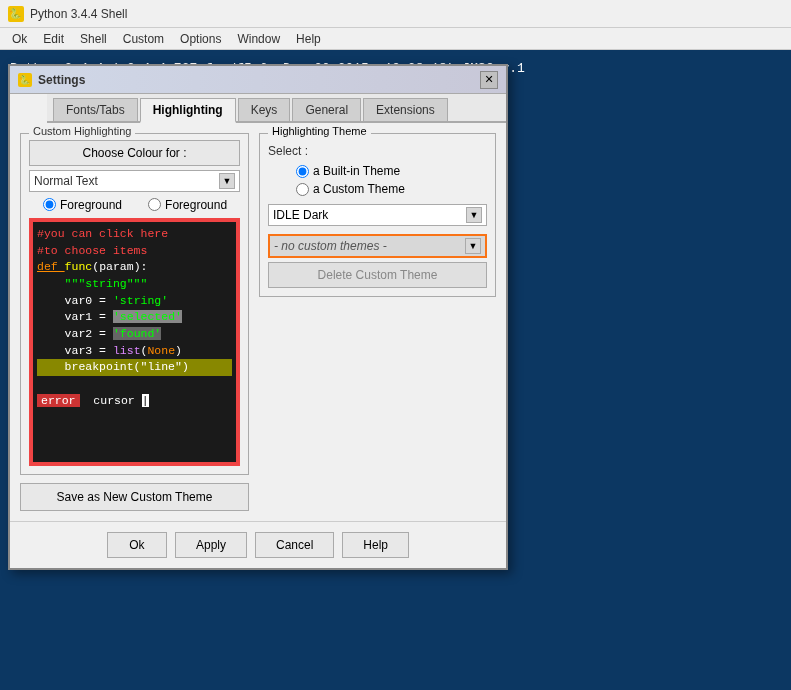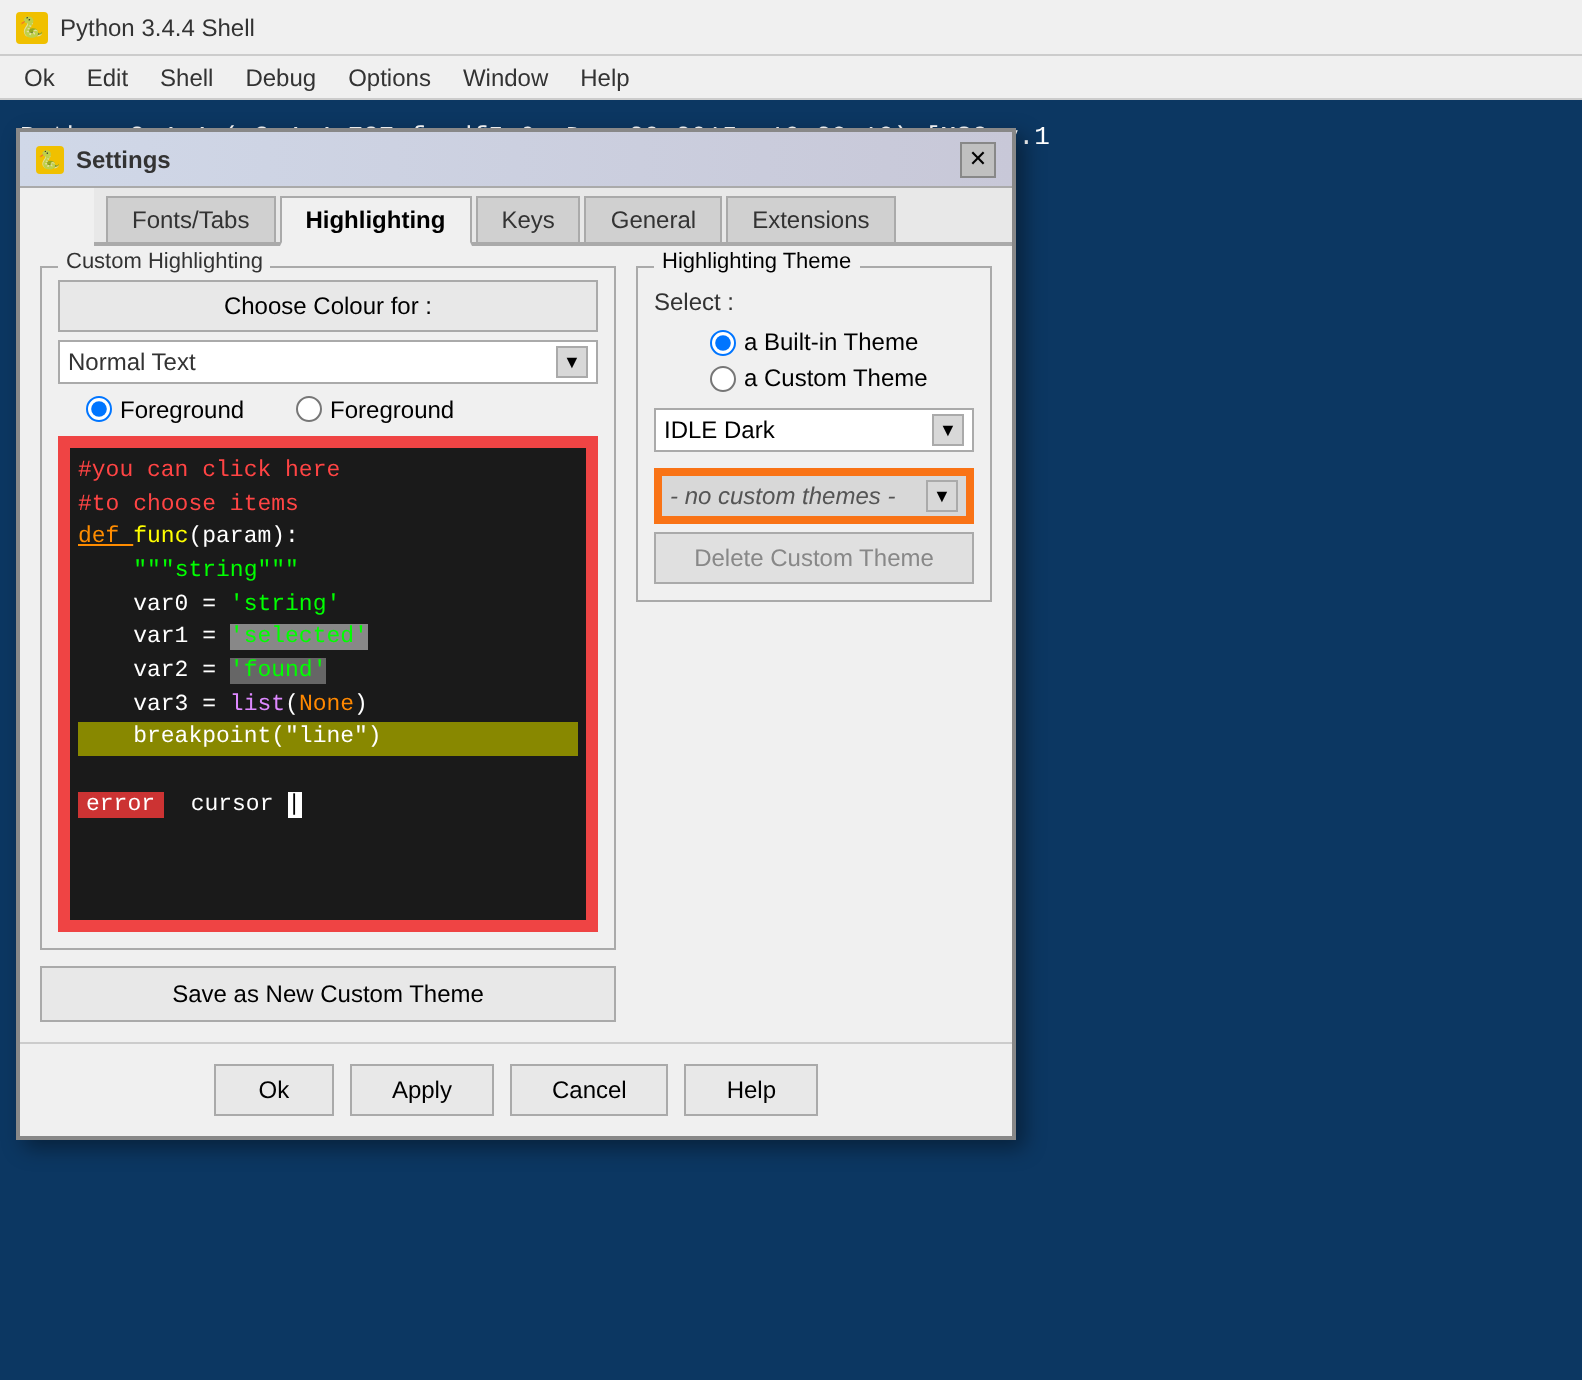"Debug" span.menubar-item { text: Debug -> Custom }
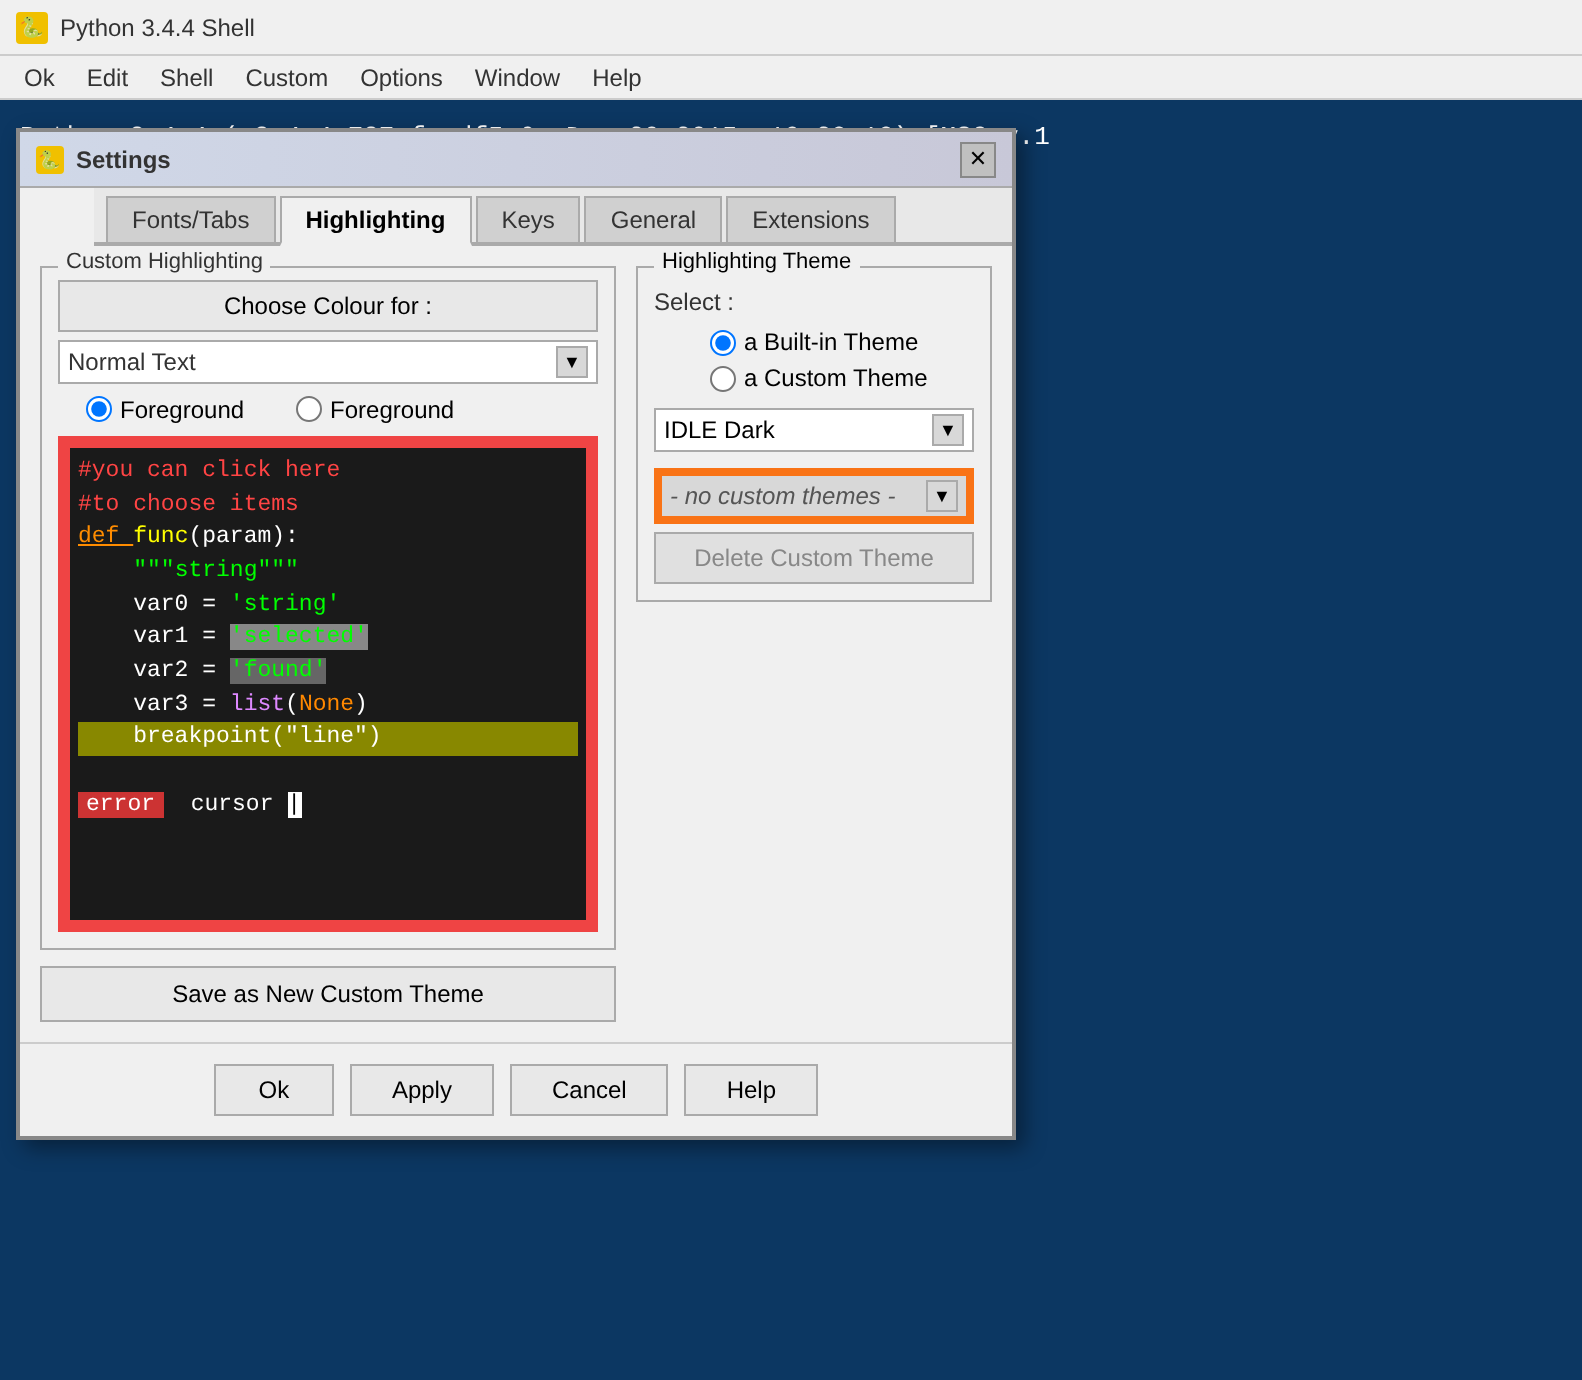"Custom Highlighting" .left-panel { width: 288px -> 229px }
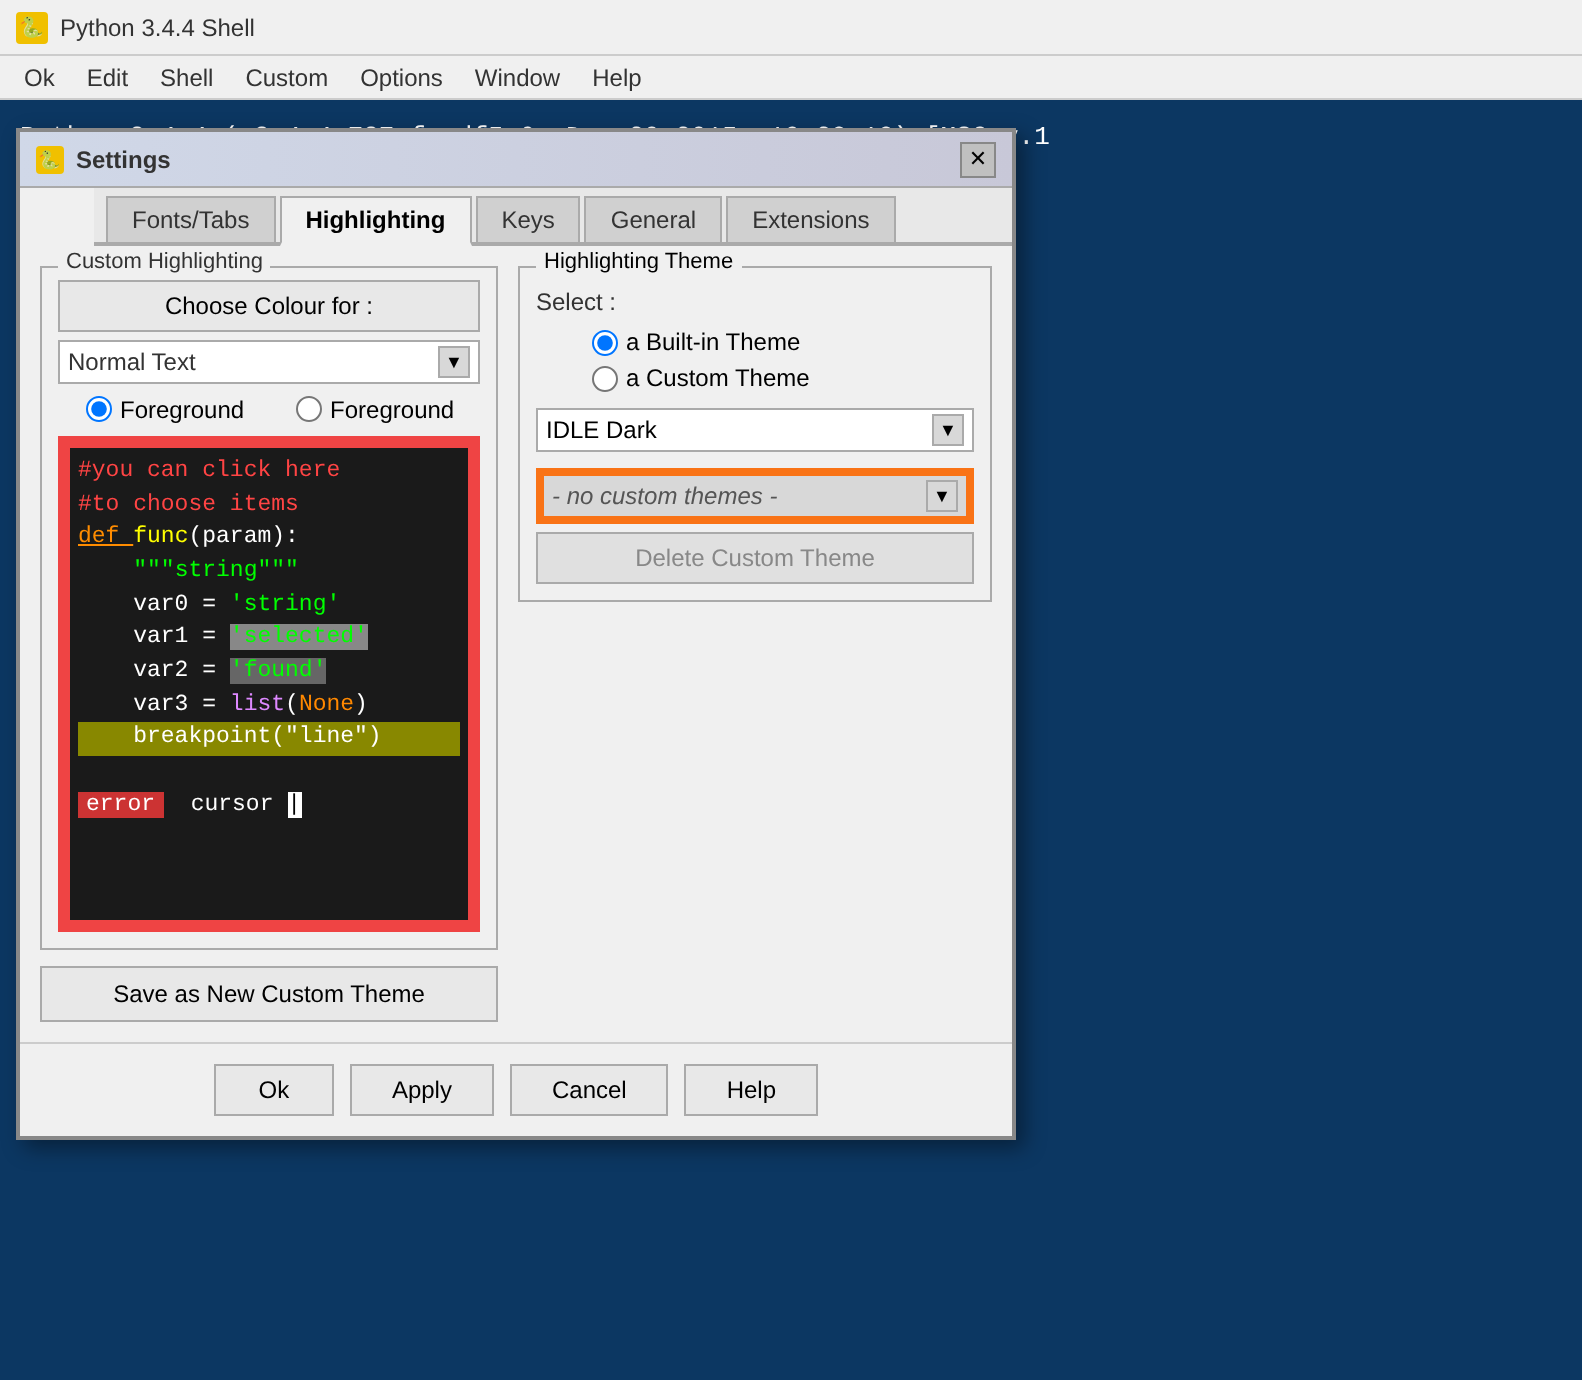"#you can click here" .code-preview { border: 6px solid #ef4444 -> 4px solid #ef4444 }
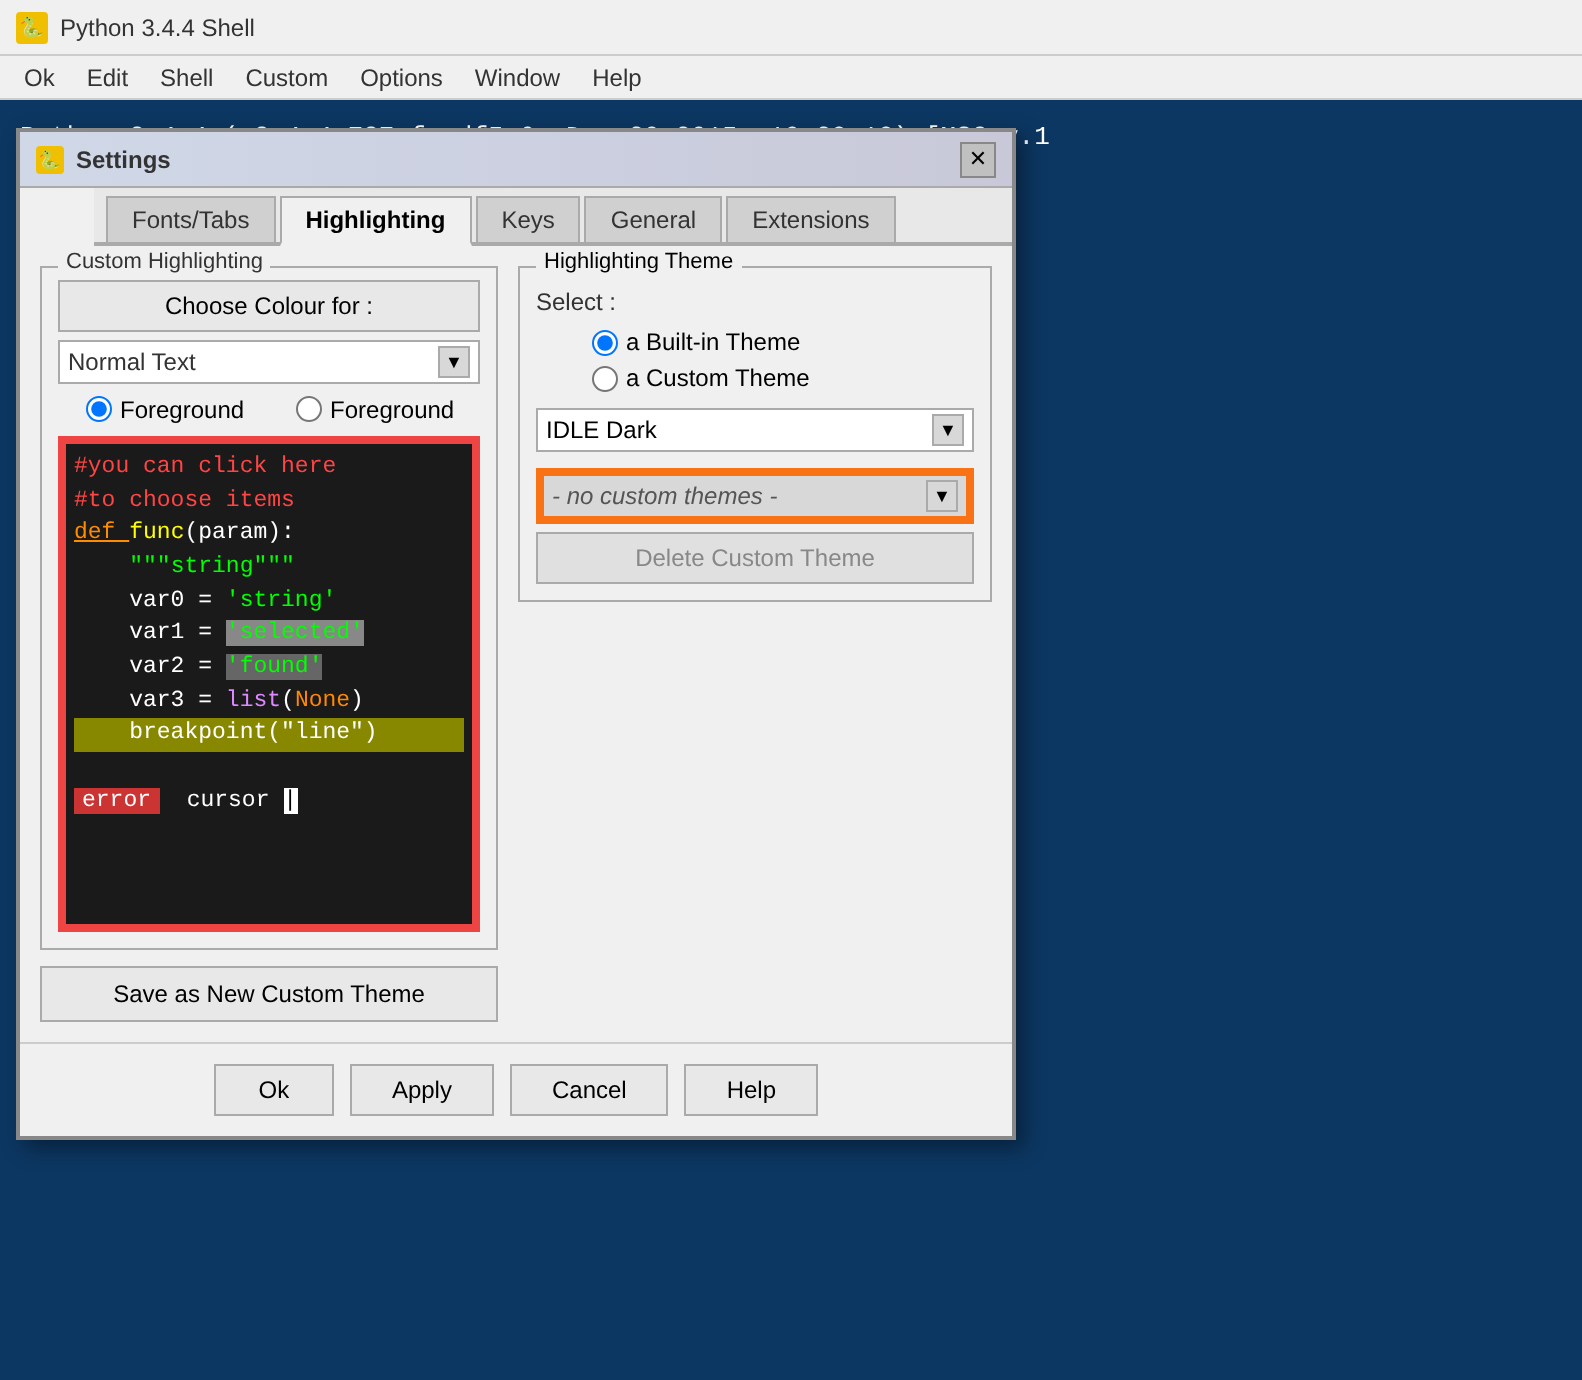"- no custom themes -" .custom-dropdown { border: 4px solid #f97316 -> 2px solid #f97316 }
